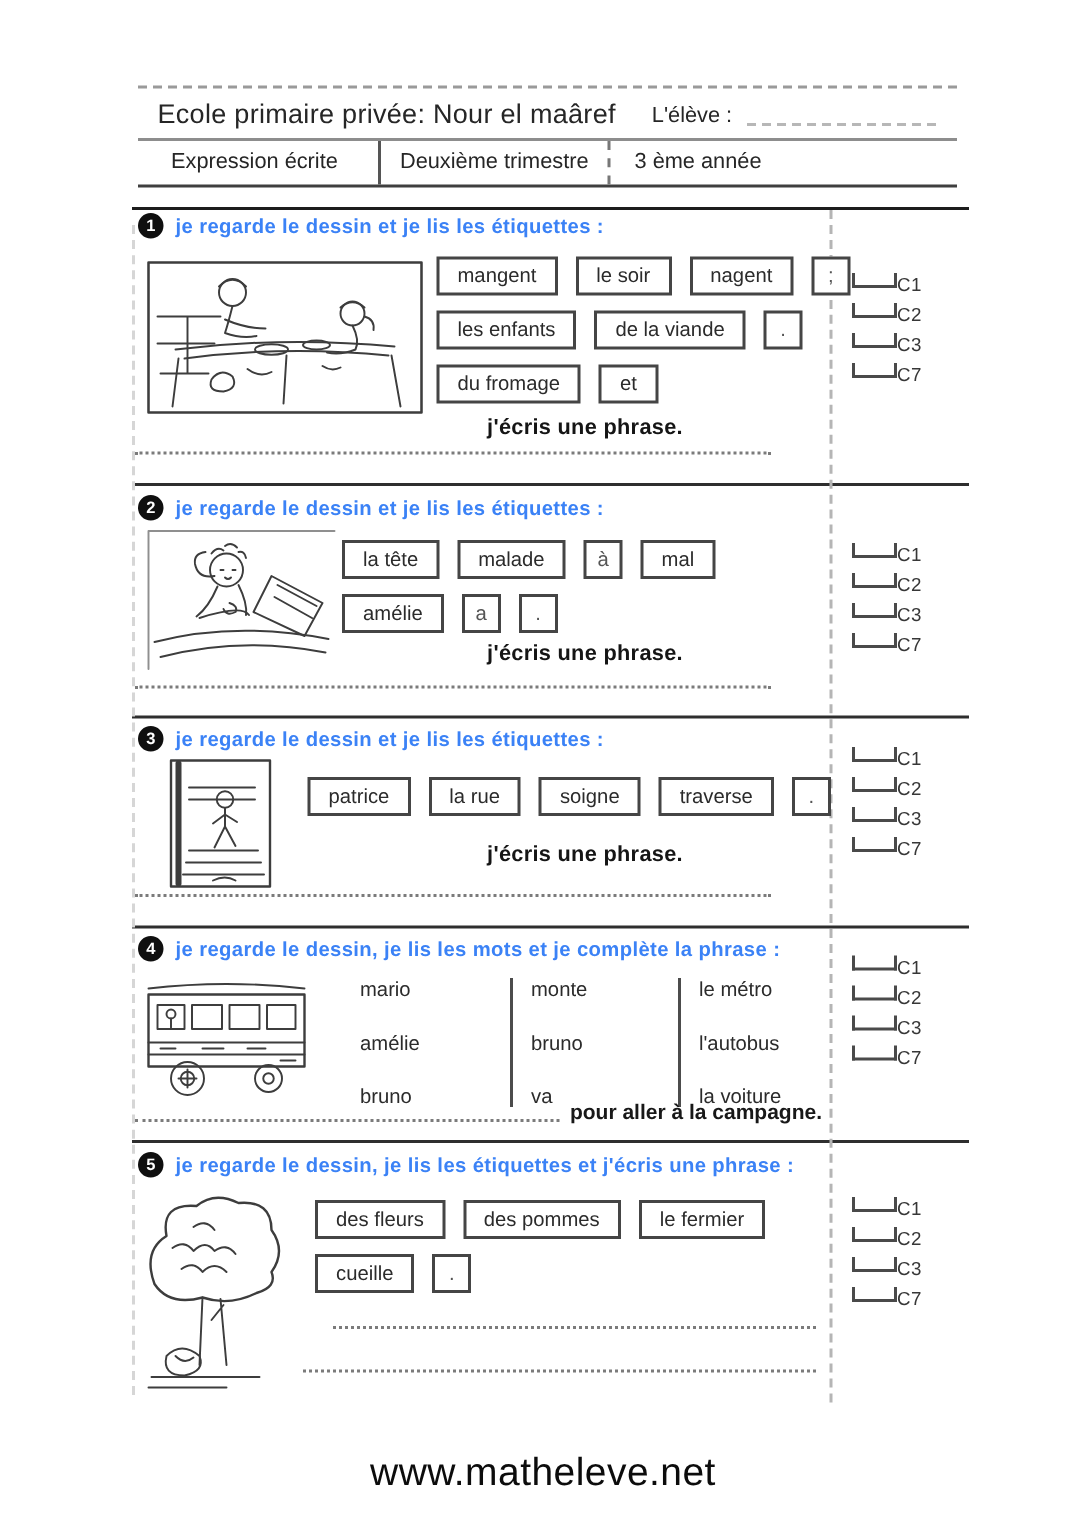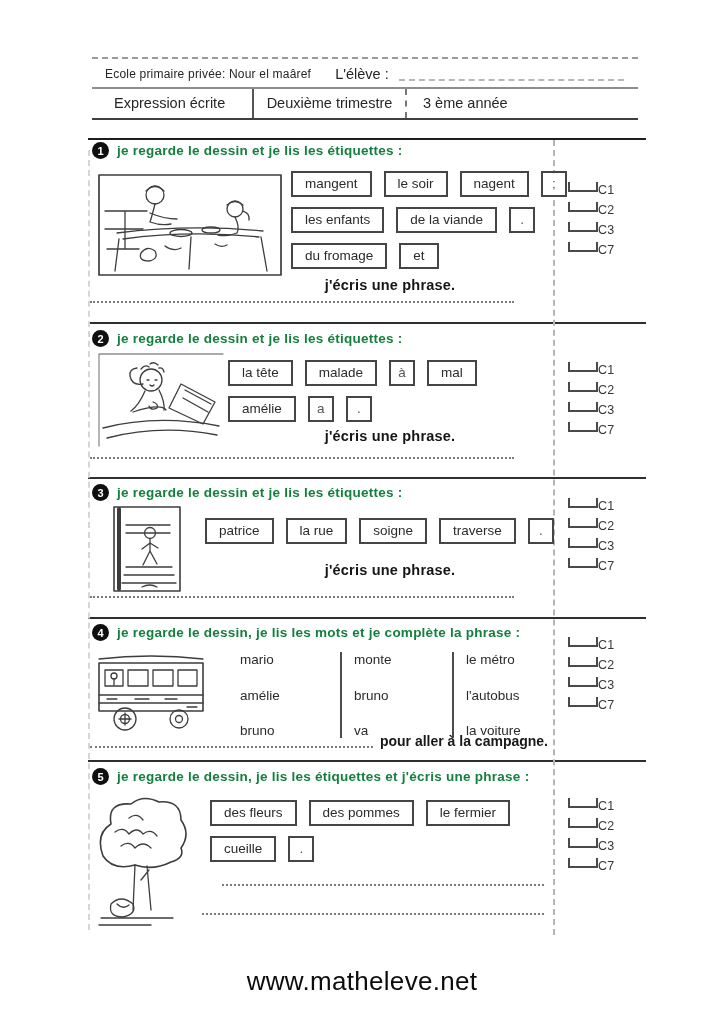"Ecole primaire privée: Nour el" .school { font-size: 12px -> 18px }
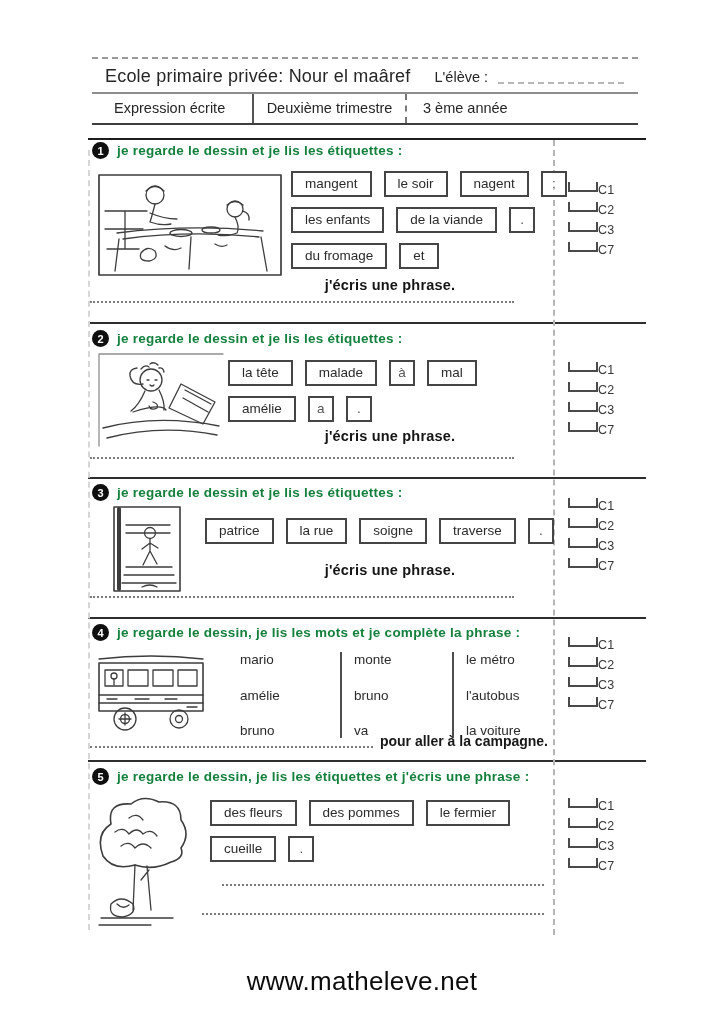"je regarde le dessin et" .instr { color: #15803d -> #3b82f6 }
